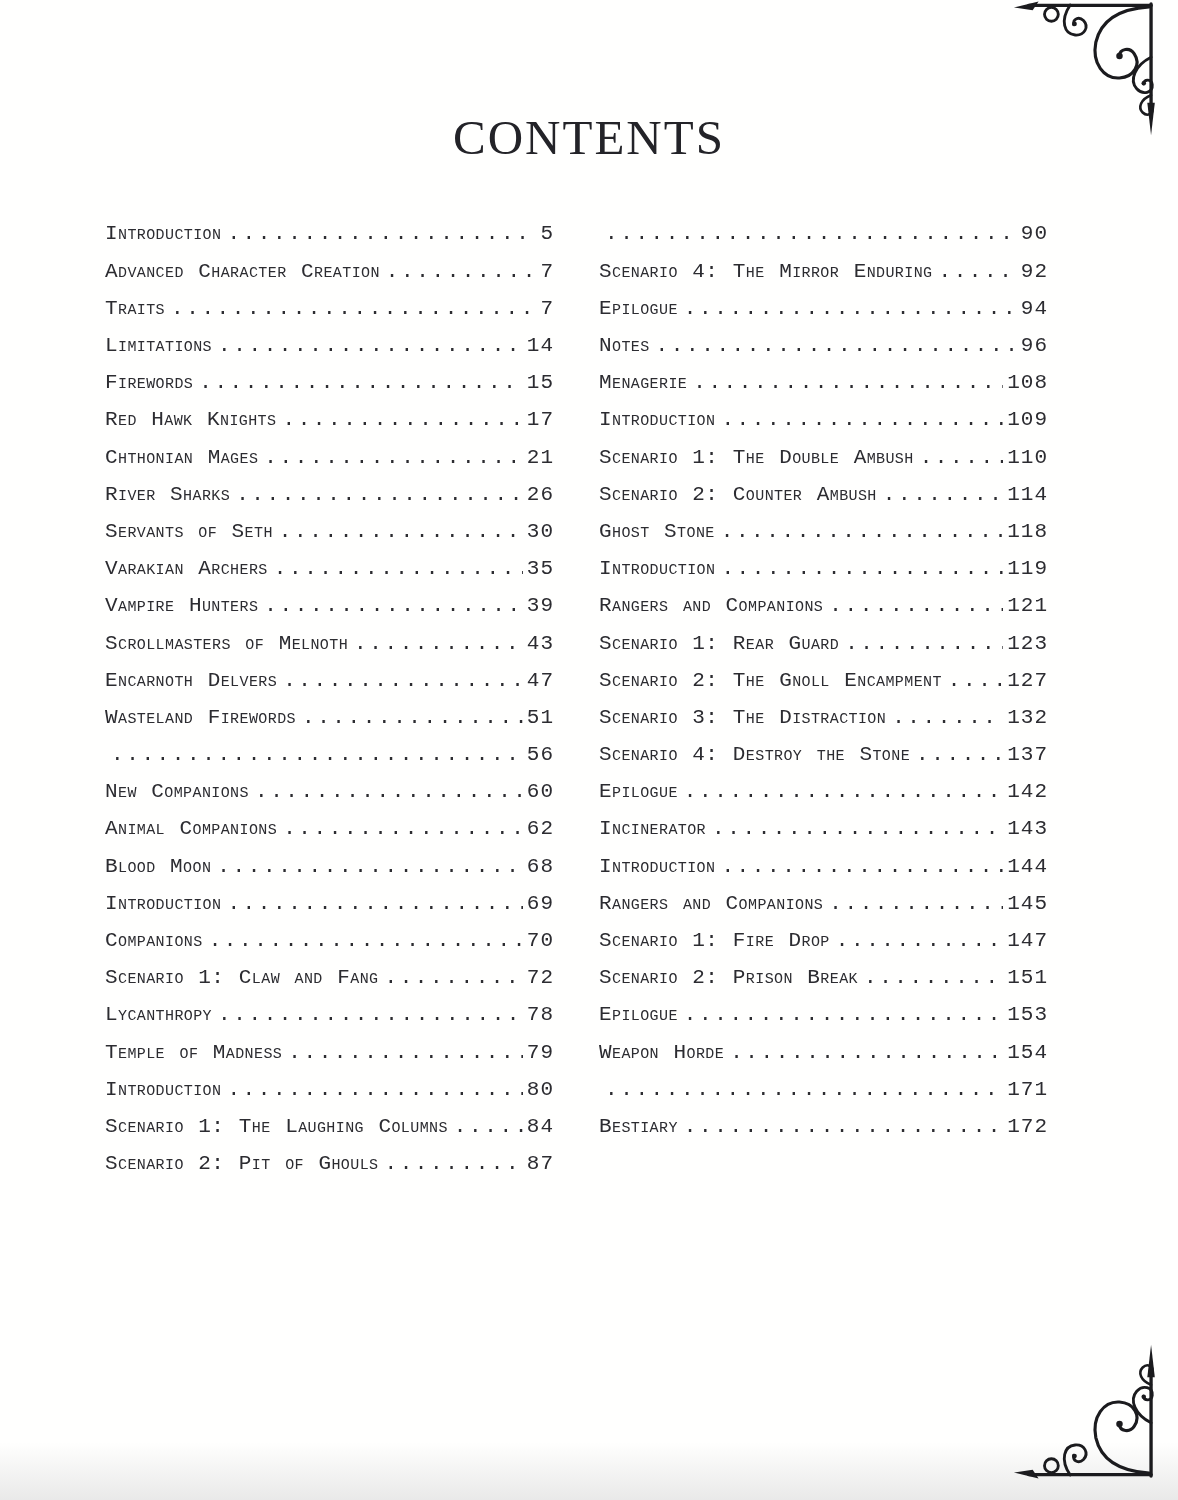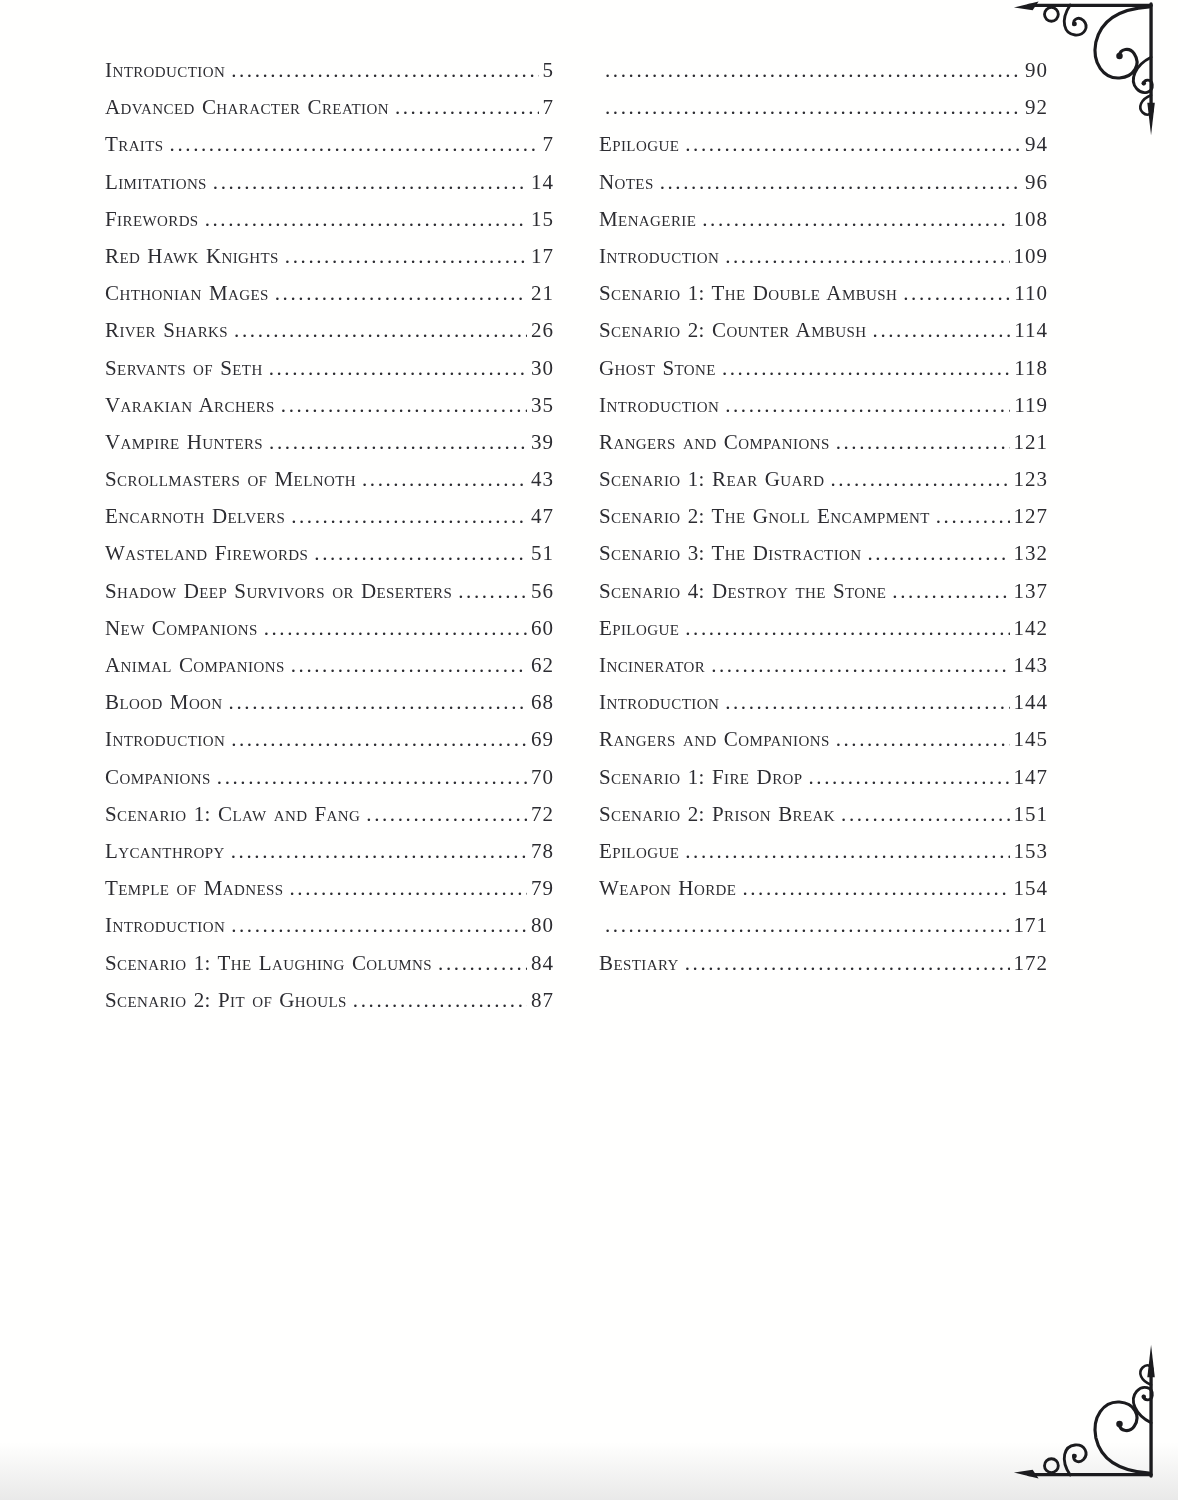"CONTENTS" h1.page-title { html: none -> <h1>CONTENTS</h1> }
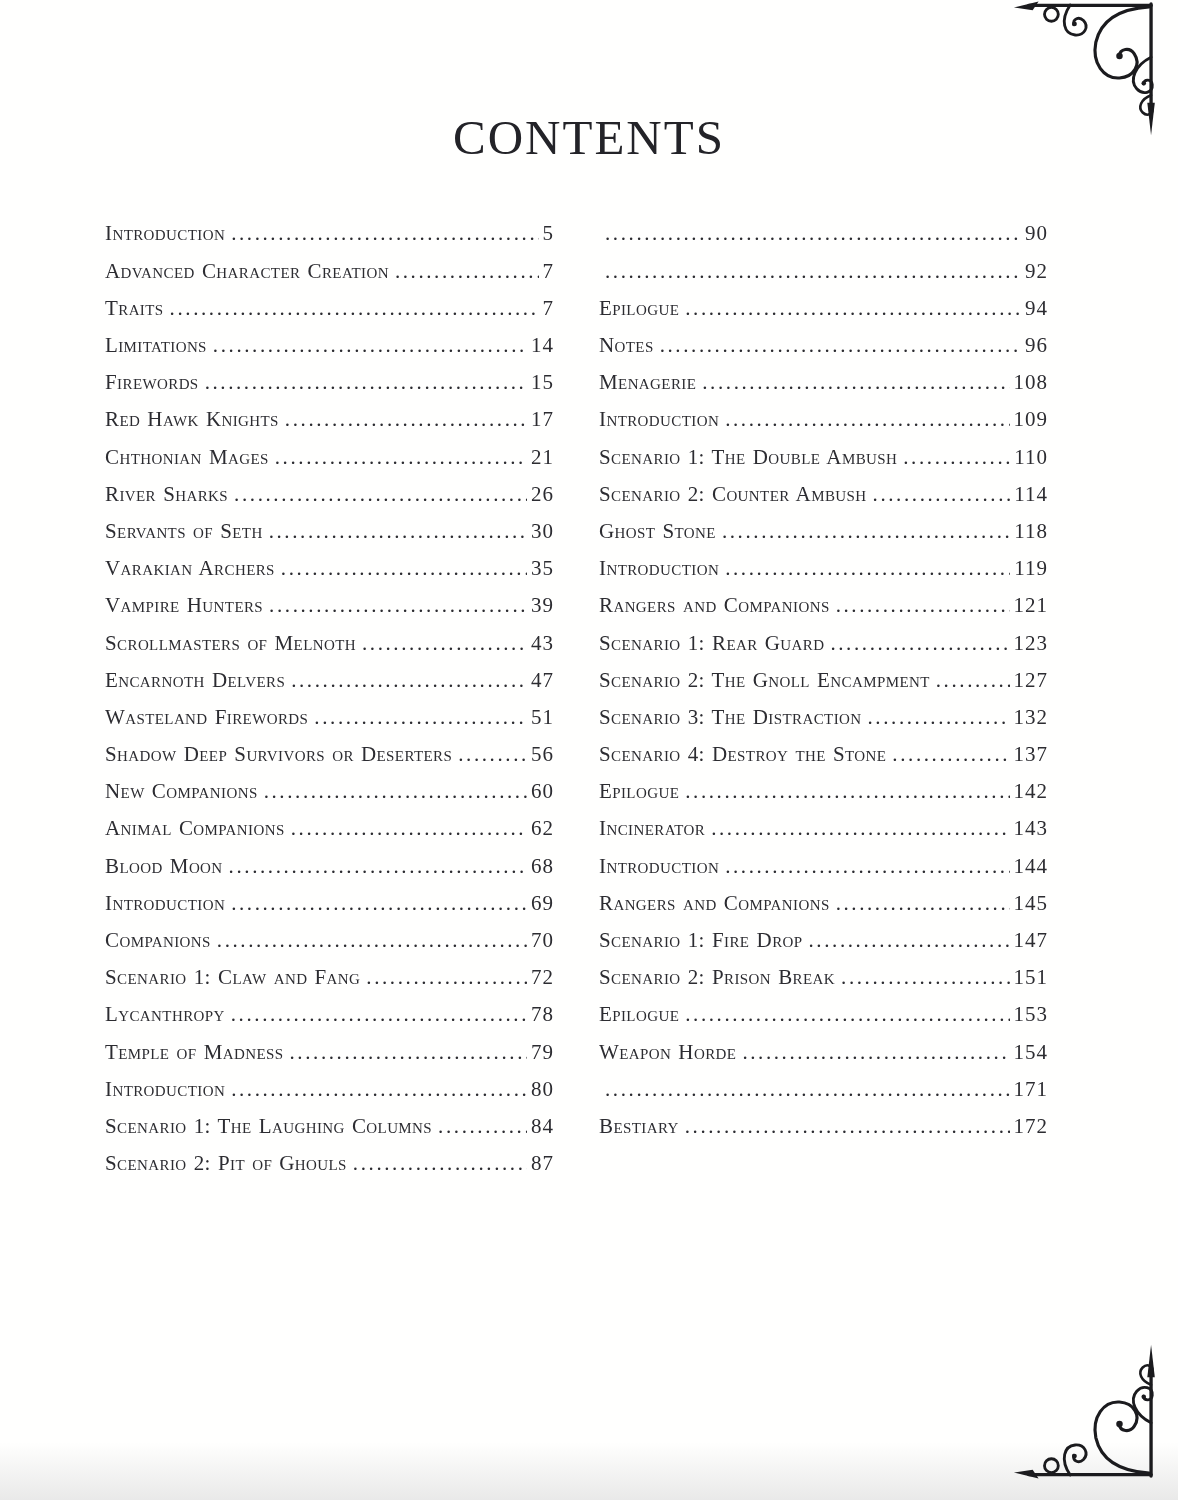"Introduction" .toc { font-family: none -> Liberation Mono, monospace }
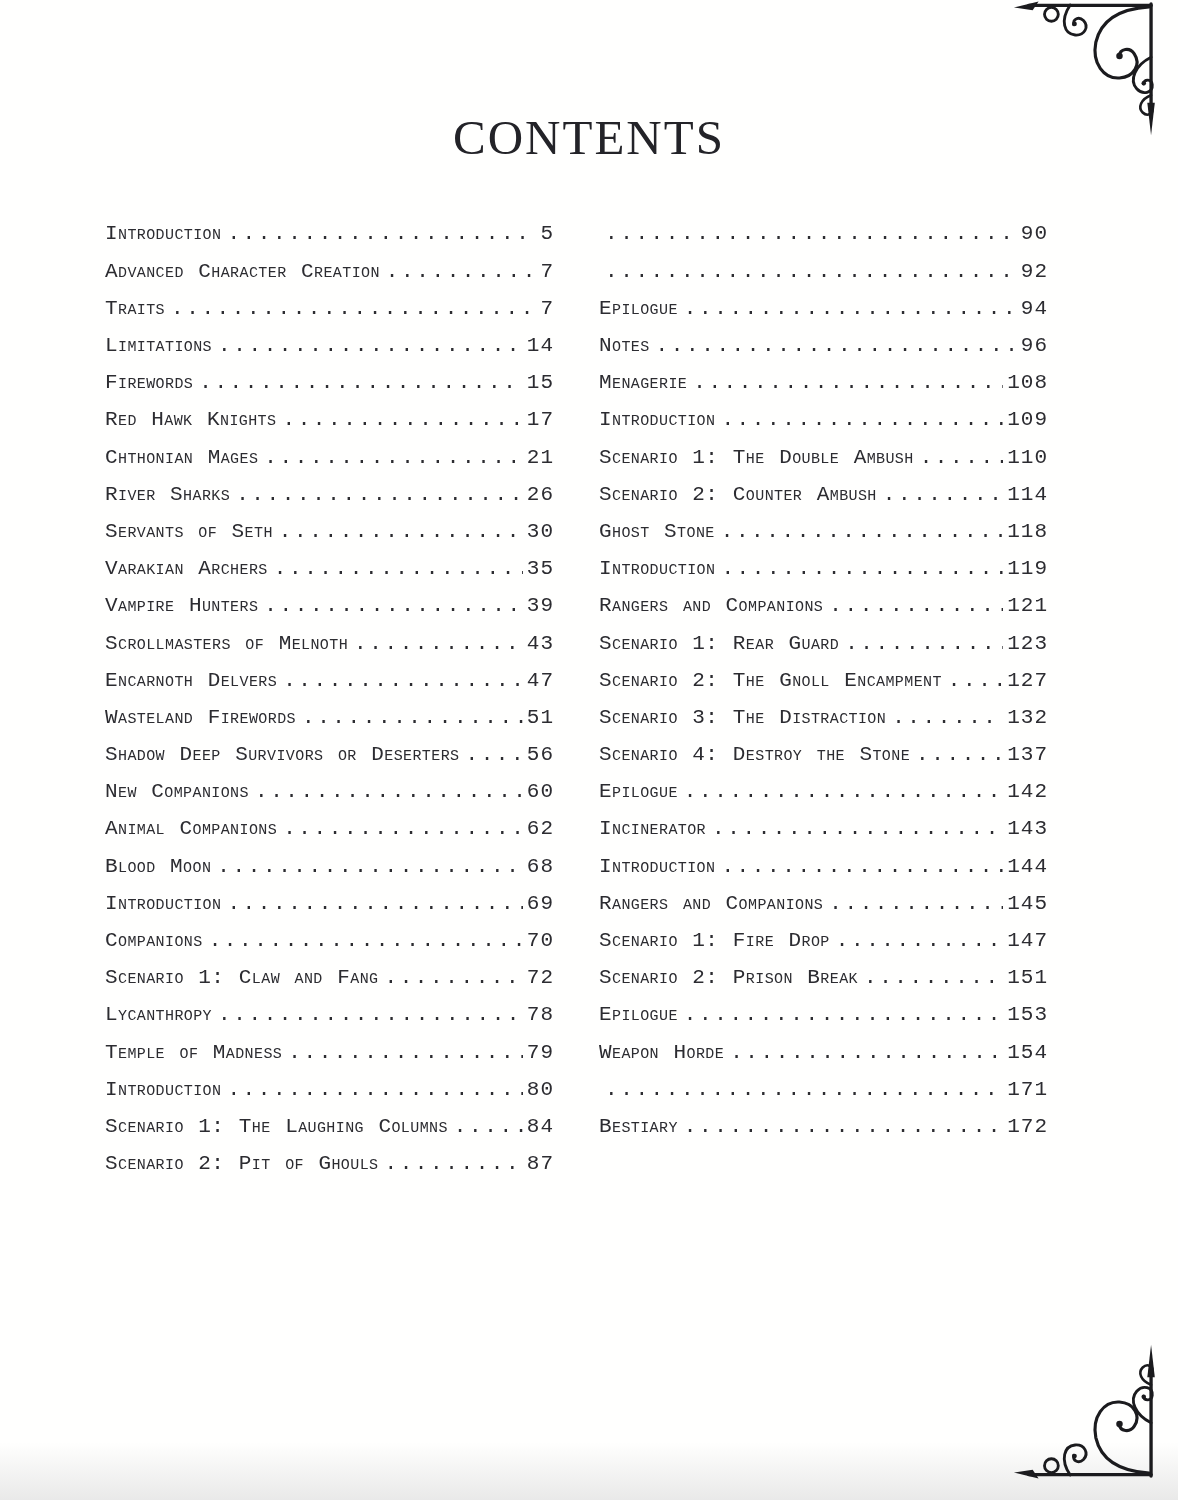"Scenario 4: The Mirror Enduring" span.toc-label { html: none -> <span>Scenario 4: The Mirror Enduring</span> }
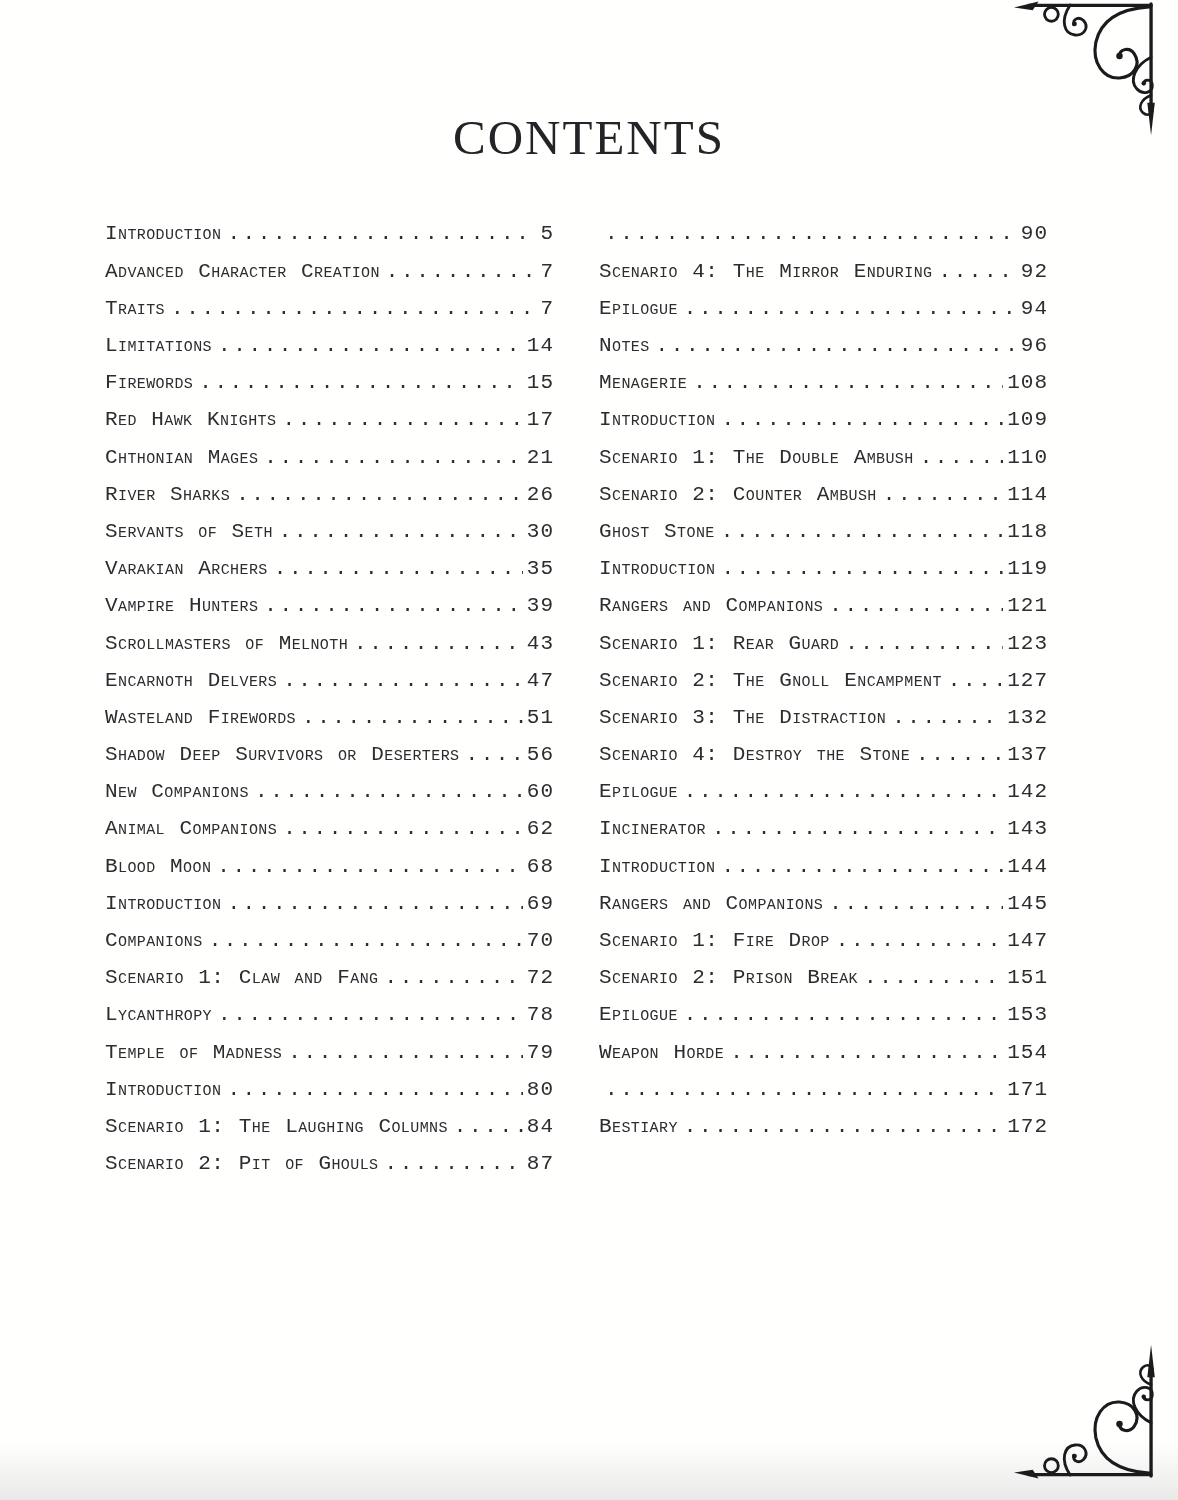"Shadow Deep Survivors or Deserters" span.toc-label { html: <span>Shadow Deep Survivors or Deserters</span> -> none }
